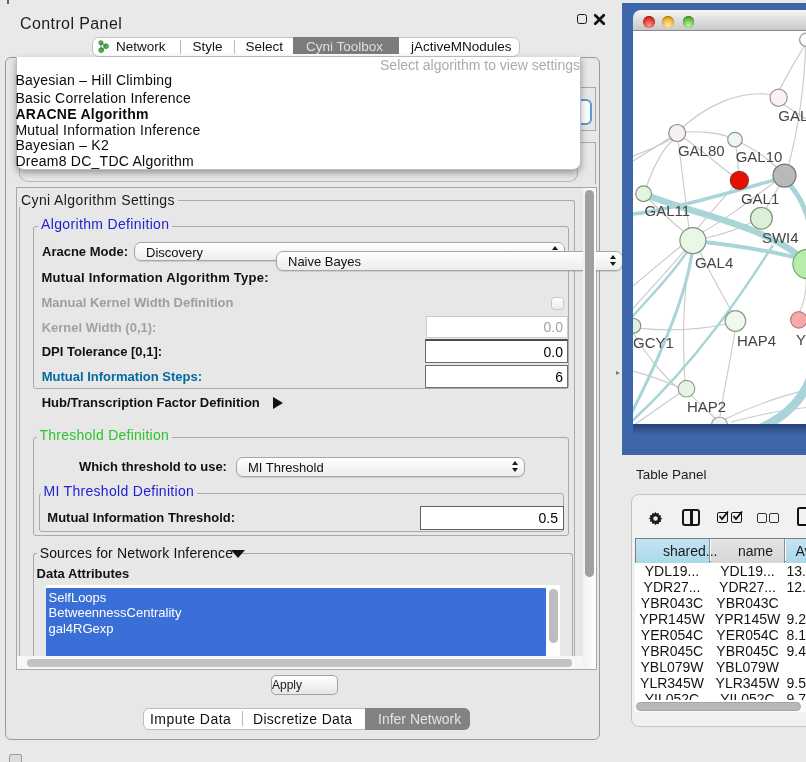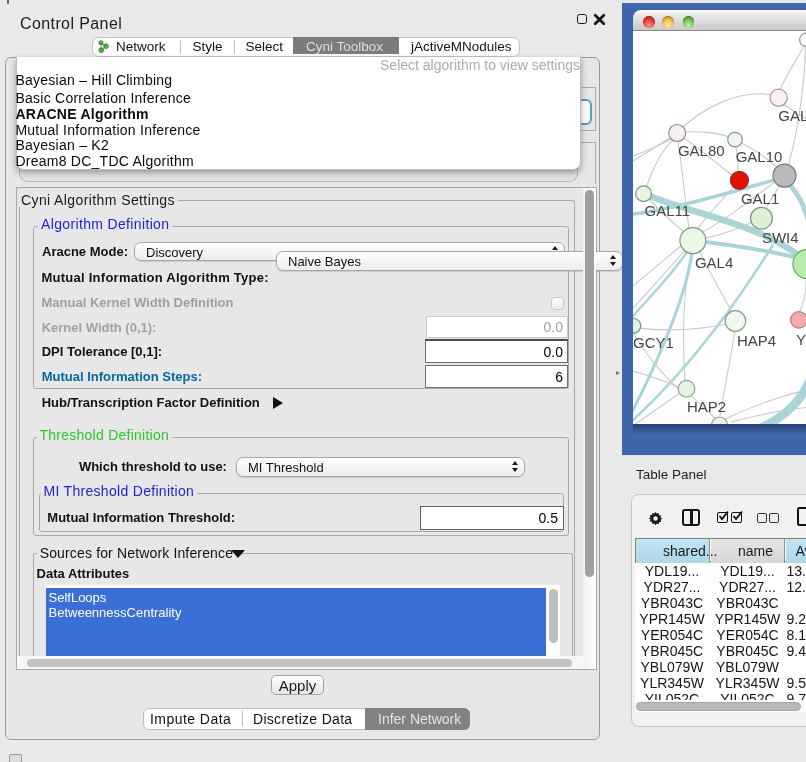"gal4RGexp" div { html: none -> <div>gal4RGexp</div> }
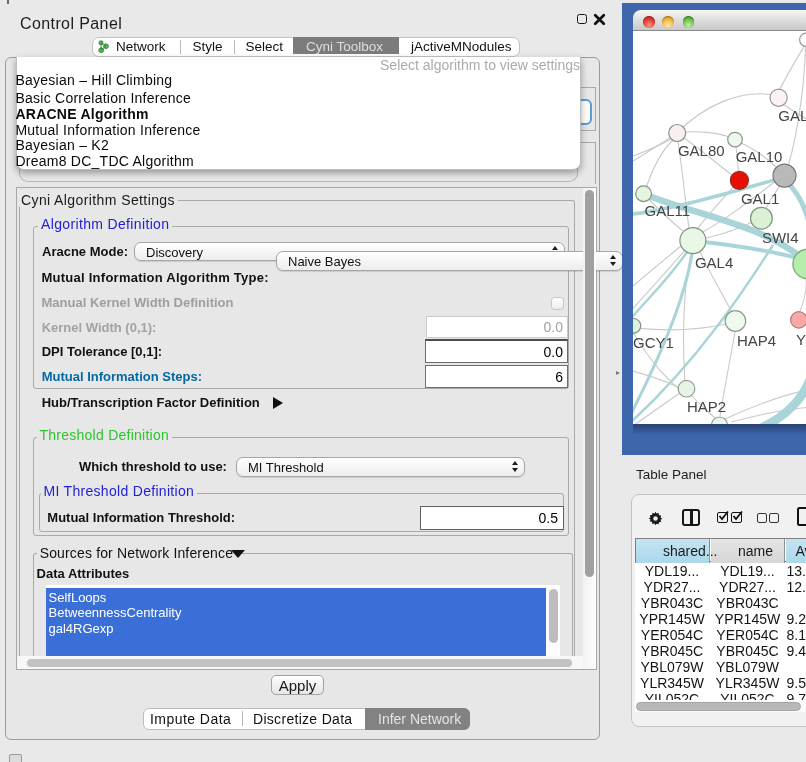"Apply" div.ab { font-size: 15px -> 12px; text-align: center -> none; width: 53px -> 67px }
